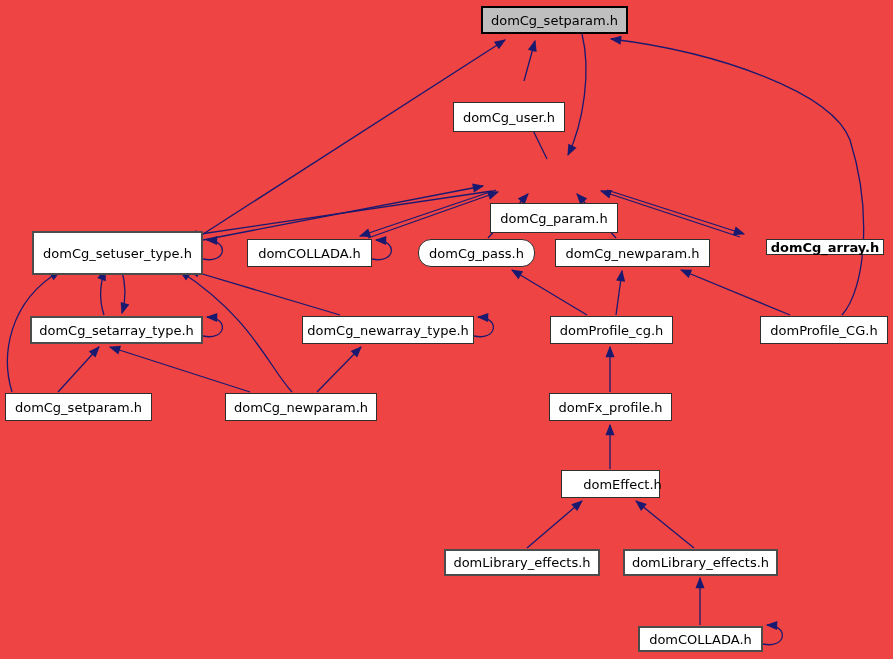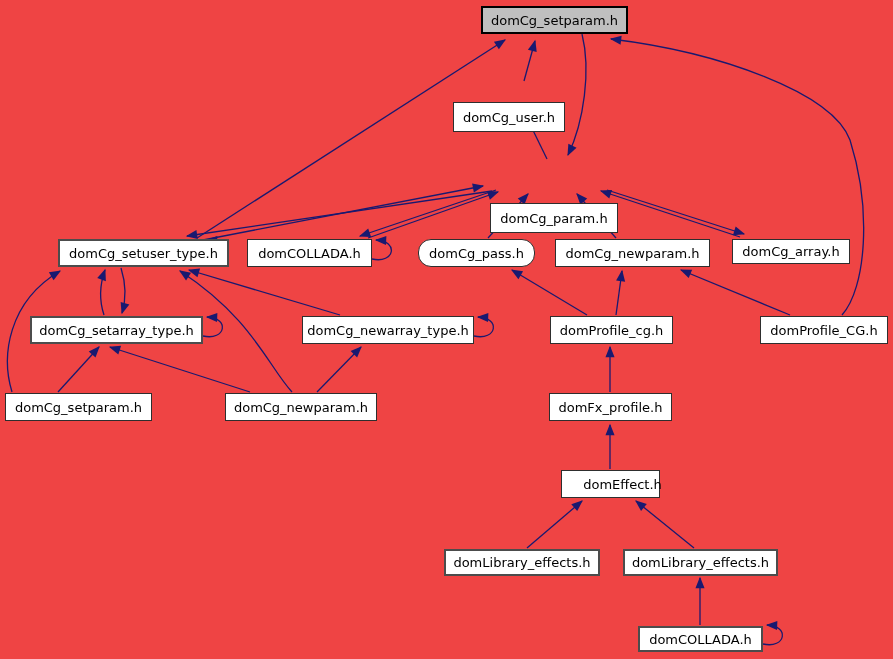"domCg_setuser_type.h" div.node { height: 28px -> 44px; margin-left: 26px -> none; top: 239px -> 231px }
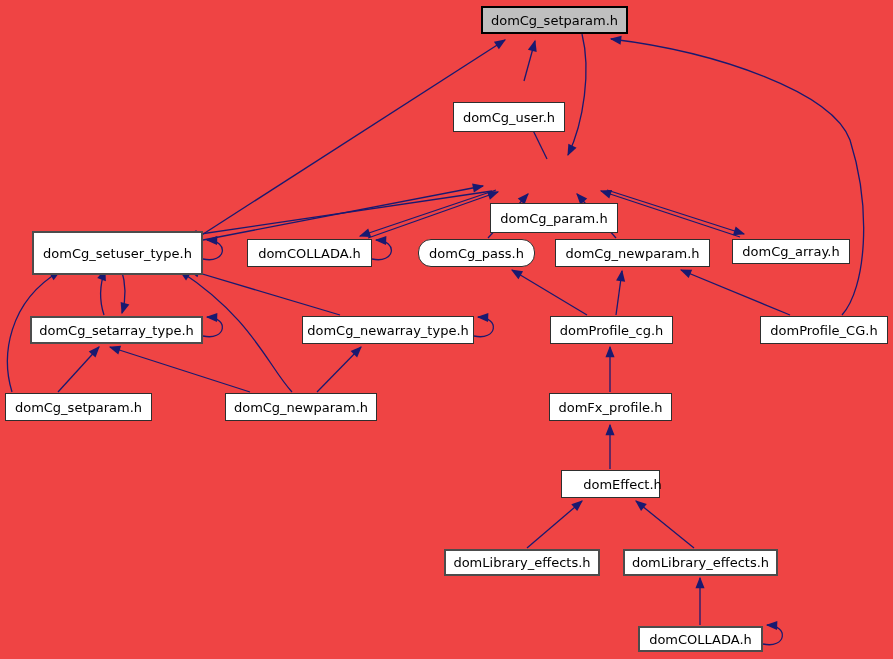"domCg_array.h" div.node { font-weight: none -> bold; height: 25px -> 16px; left: 732px -> 766px }
